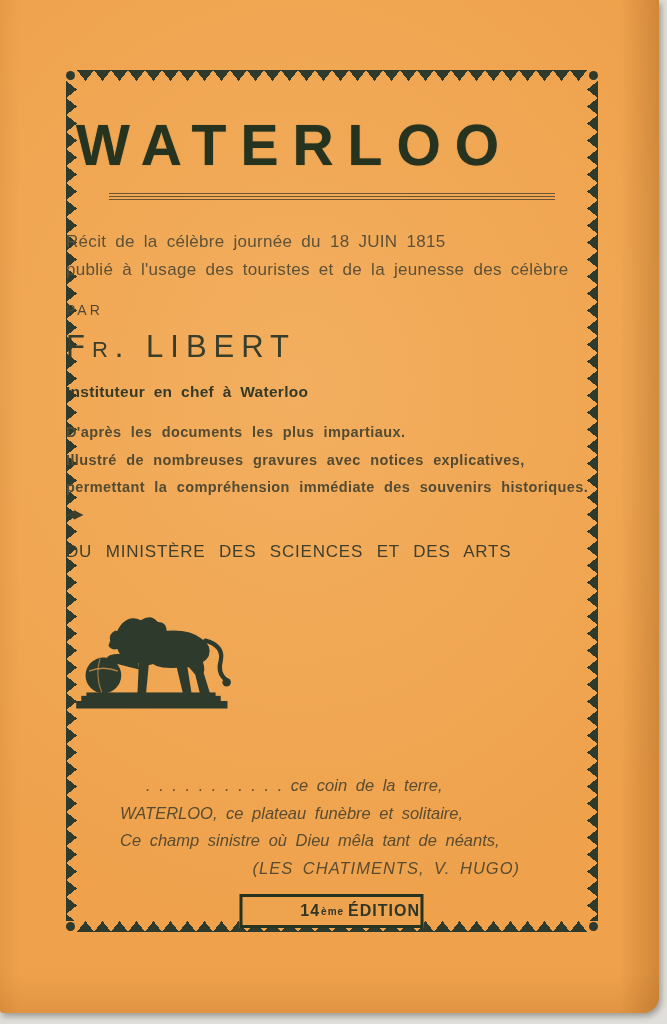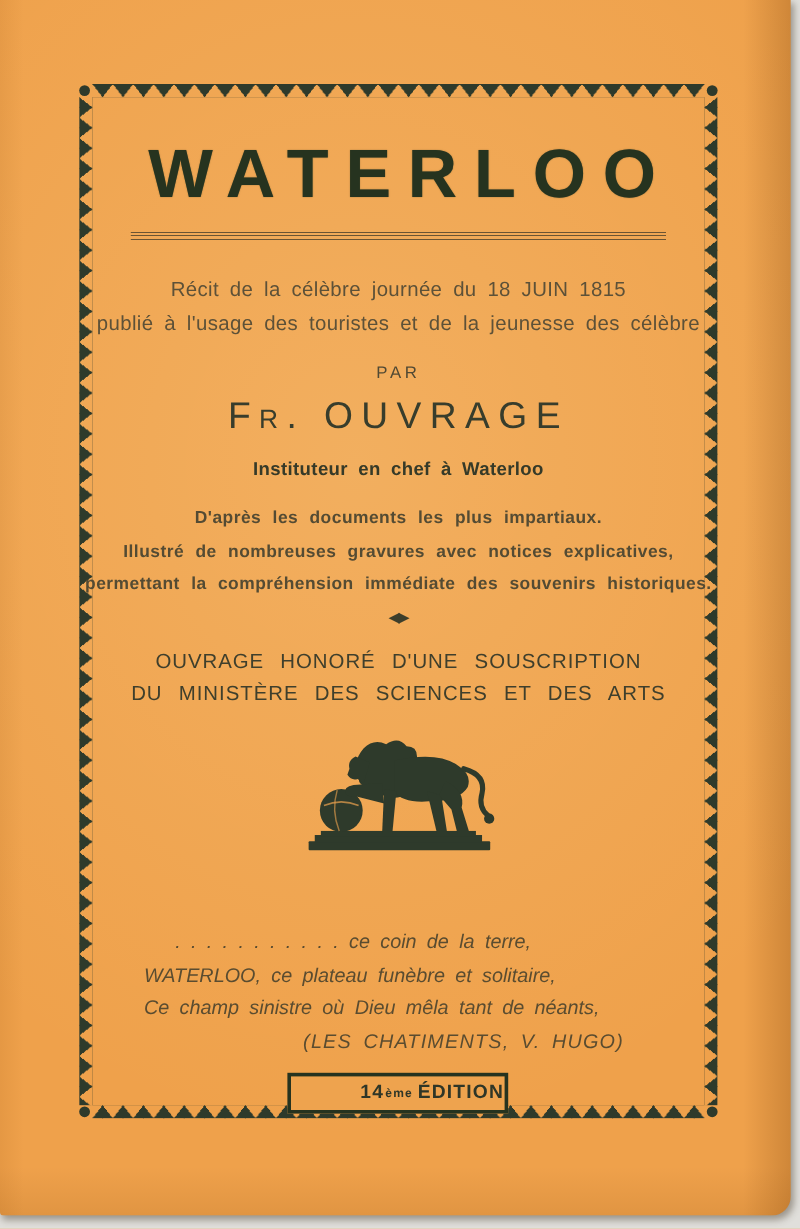"WATERLOO" .block { text-align: center -> left }
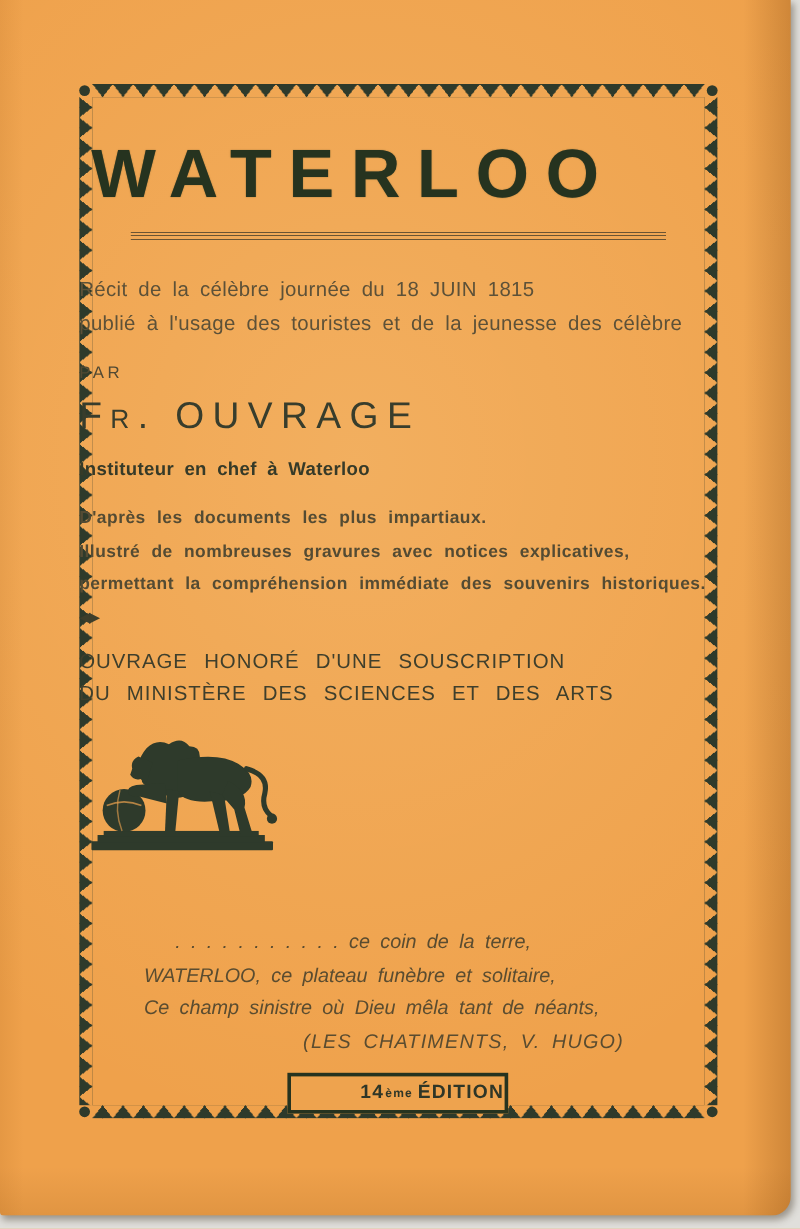"Fr. OUVRAGE" div.block { text: OUVRAGE -> LIBERT }
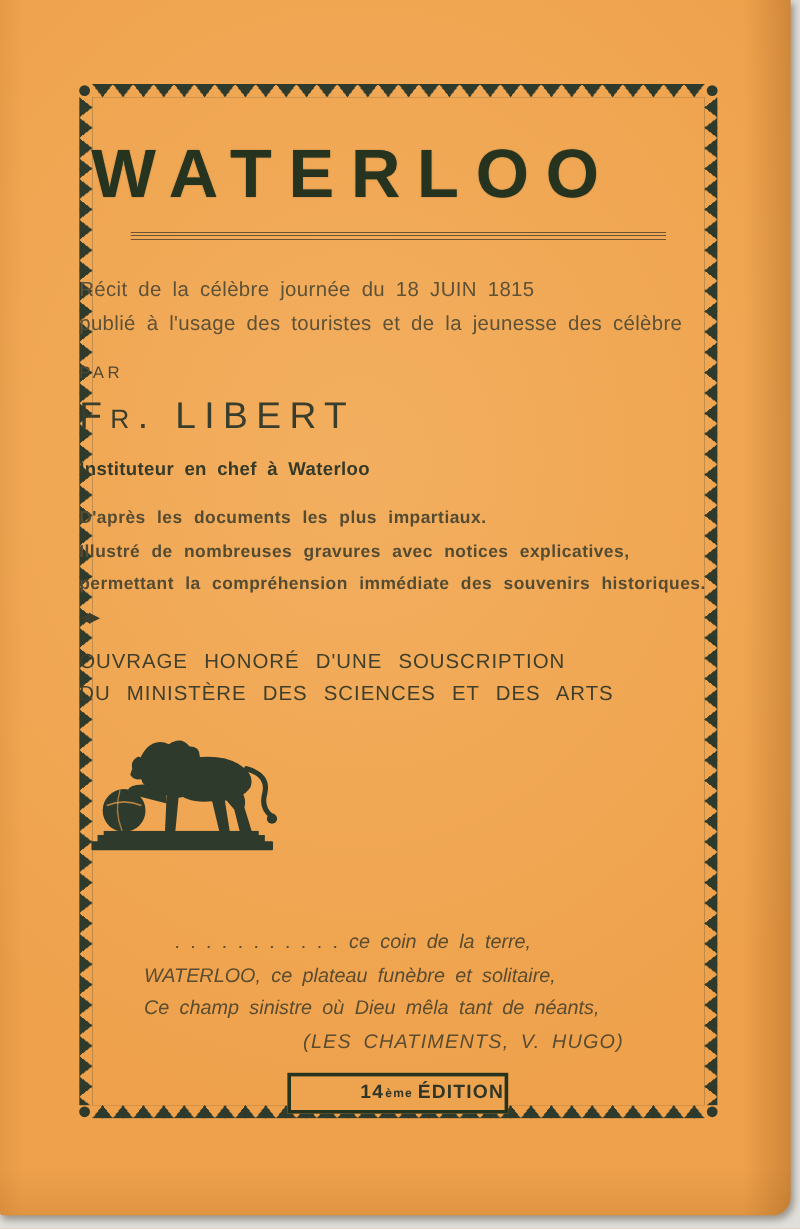"OUVRAGE HONORÉ D'UNE SOUSCRIPTION" div { html: <div>OUVRAGE HONORÉ D'UNE SOUSCRIPTION</div> -> none }
